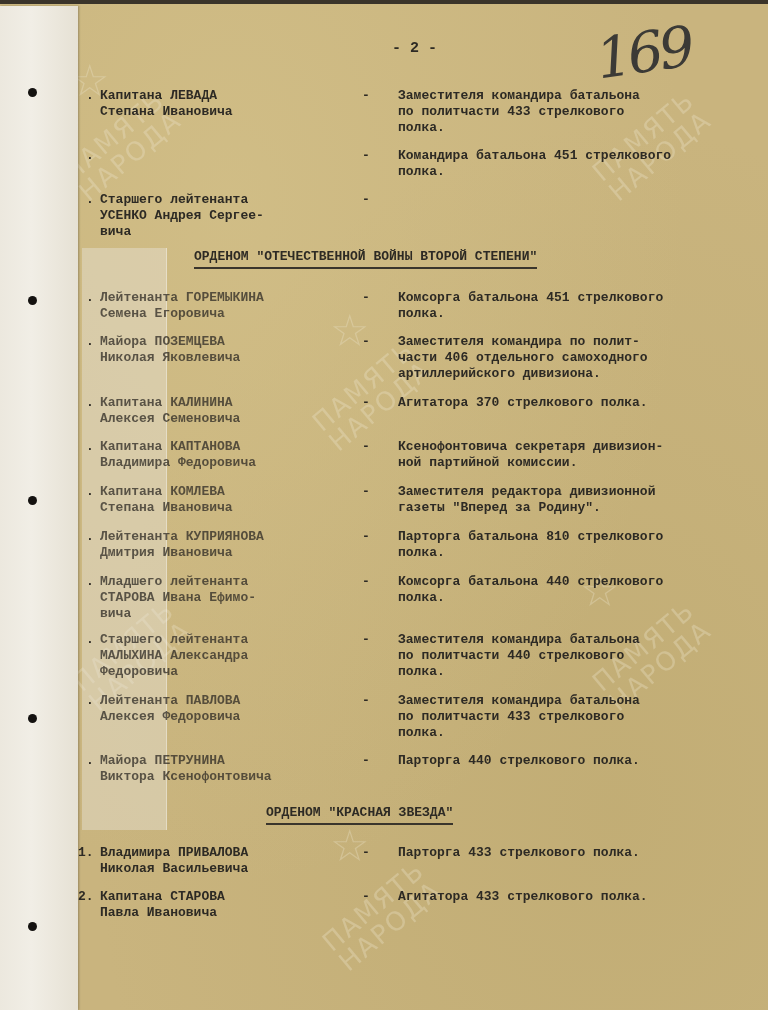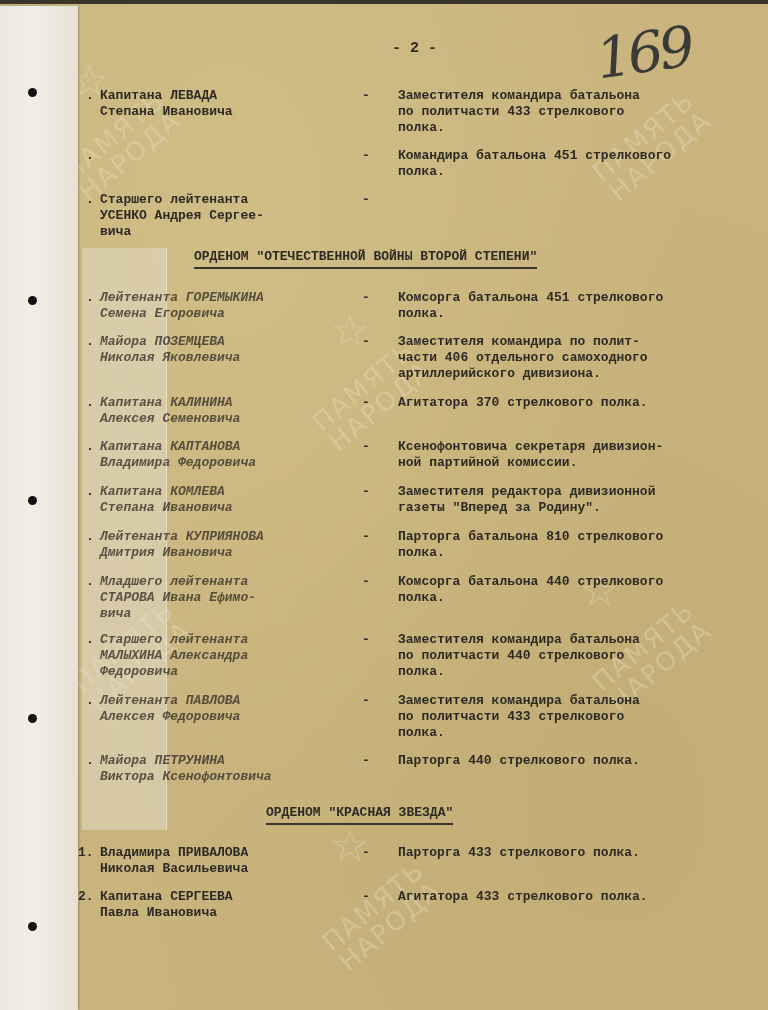"Лейтенанта ГОРЕМЫКИНА" .faded .name { font-style: italic -> none }
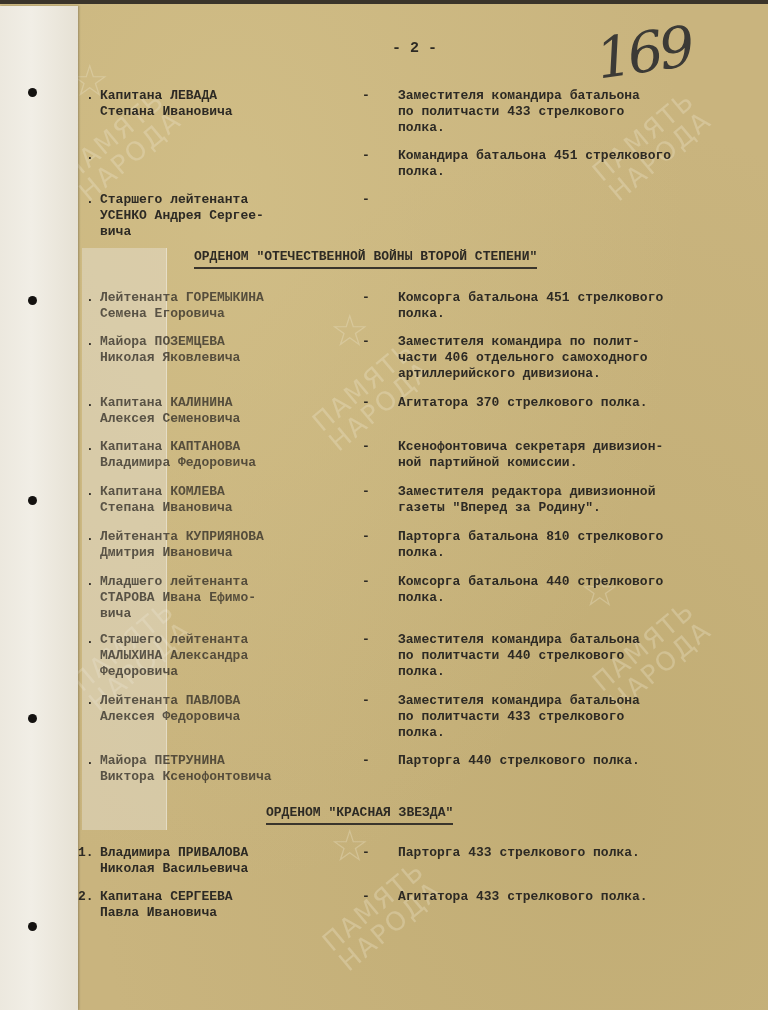"Капитана СЕРГЕЕВА" div.name { text: СЕРГЕЕВА -> СТАРОВА }
